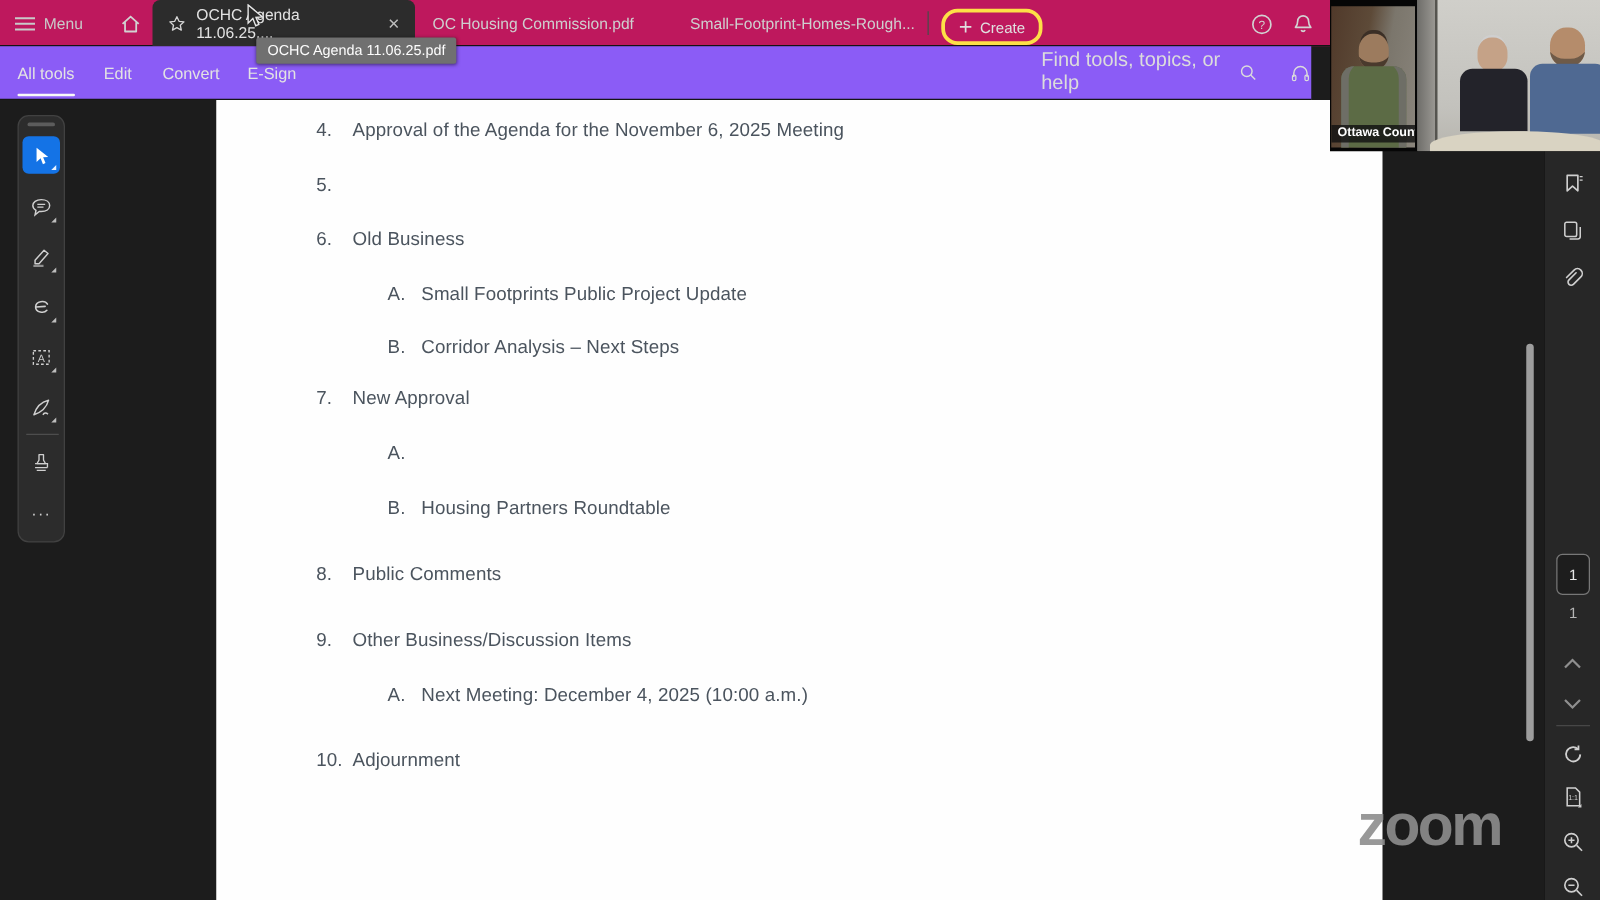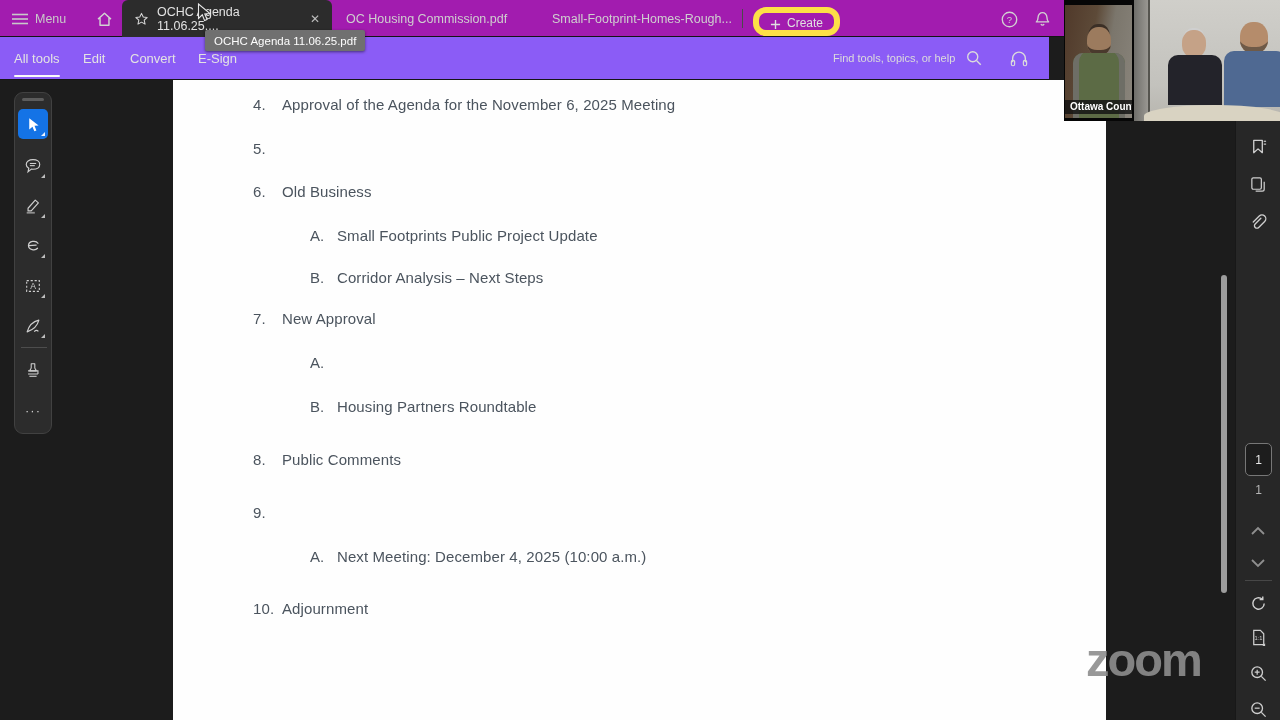"Menu" .topbar { background: #a21caf -> #be185d }
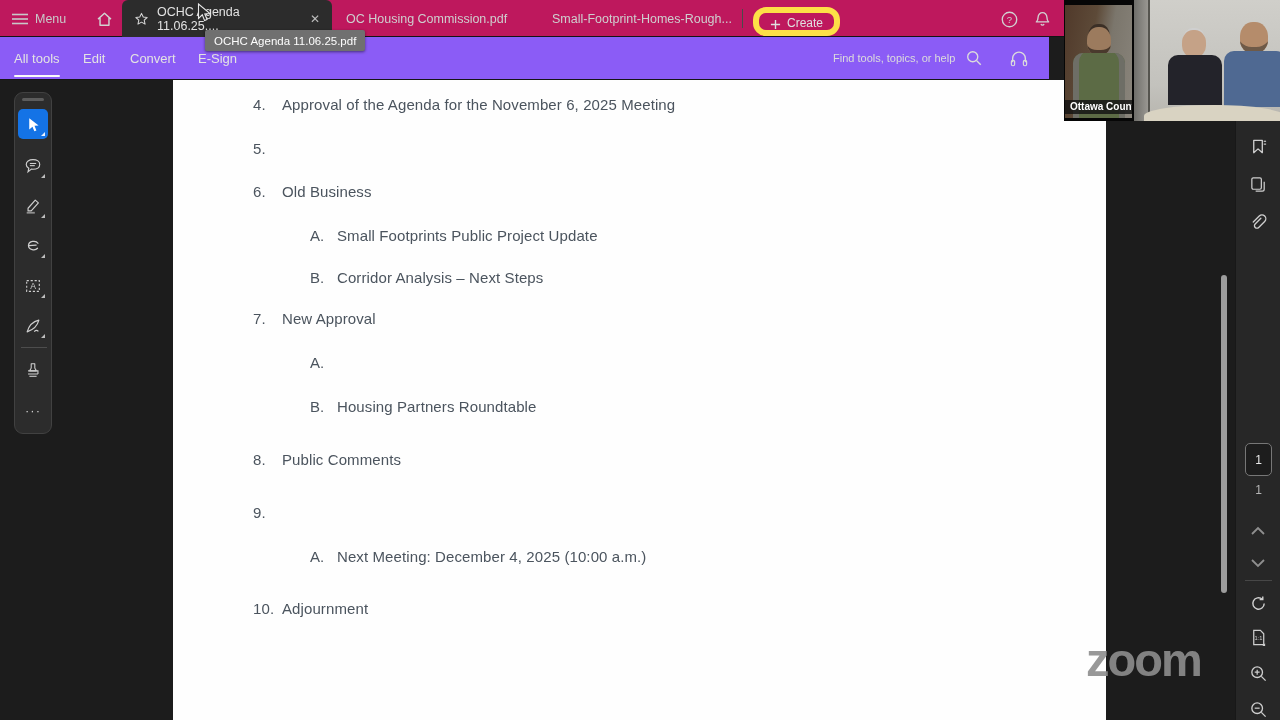"Create" .create-btn { align-items: flex-end -> center; border: 6px solid #fde047 -> 3px solid #fde047 }
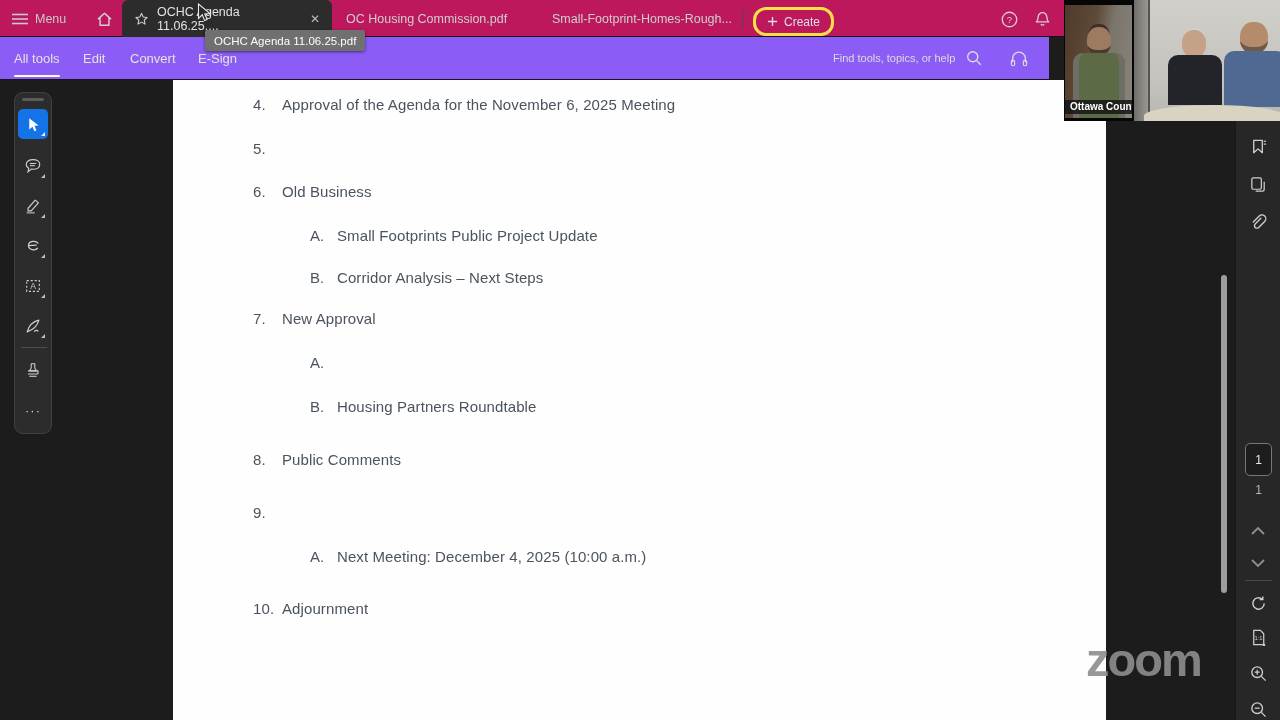"Find tools, topics, or help" .find { font-size: 11px -> 16px }
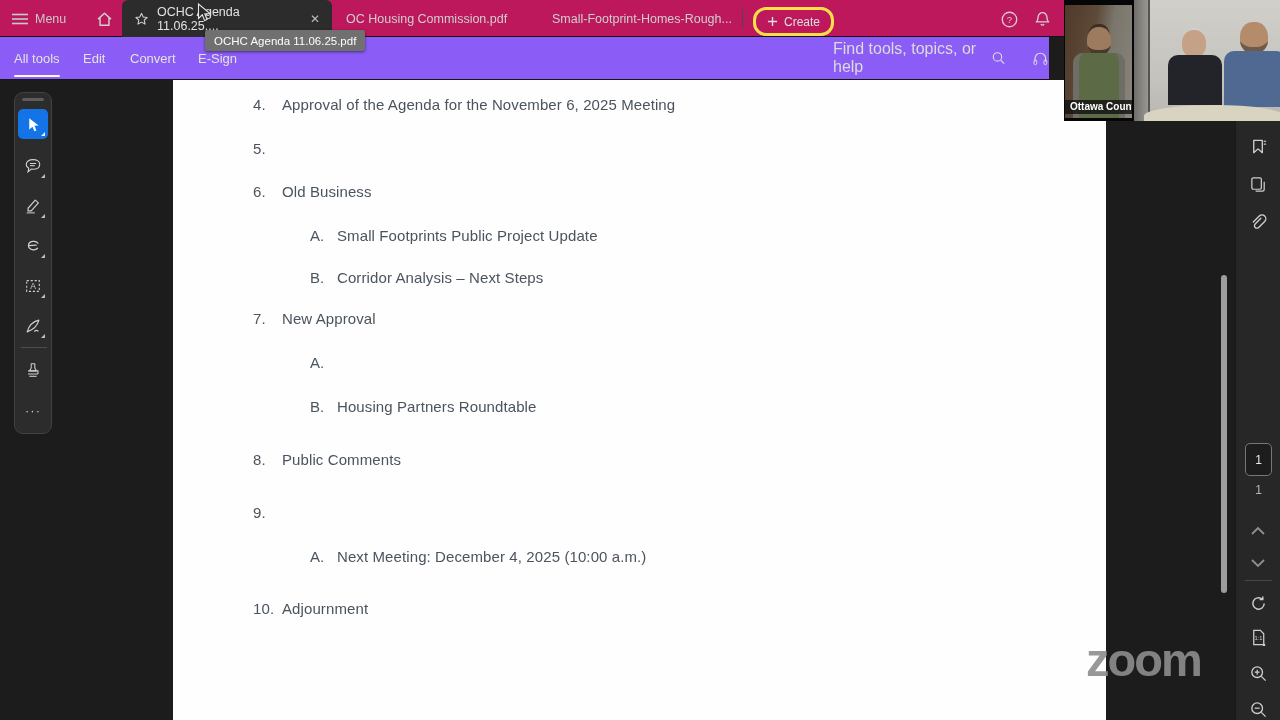"Other Business/Discussion Items" span.t { html: none -> <span>Other Business/Discussion Items</span> }
